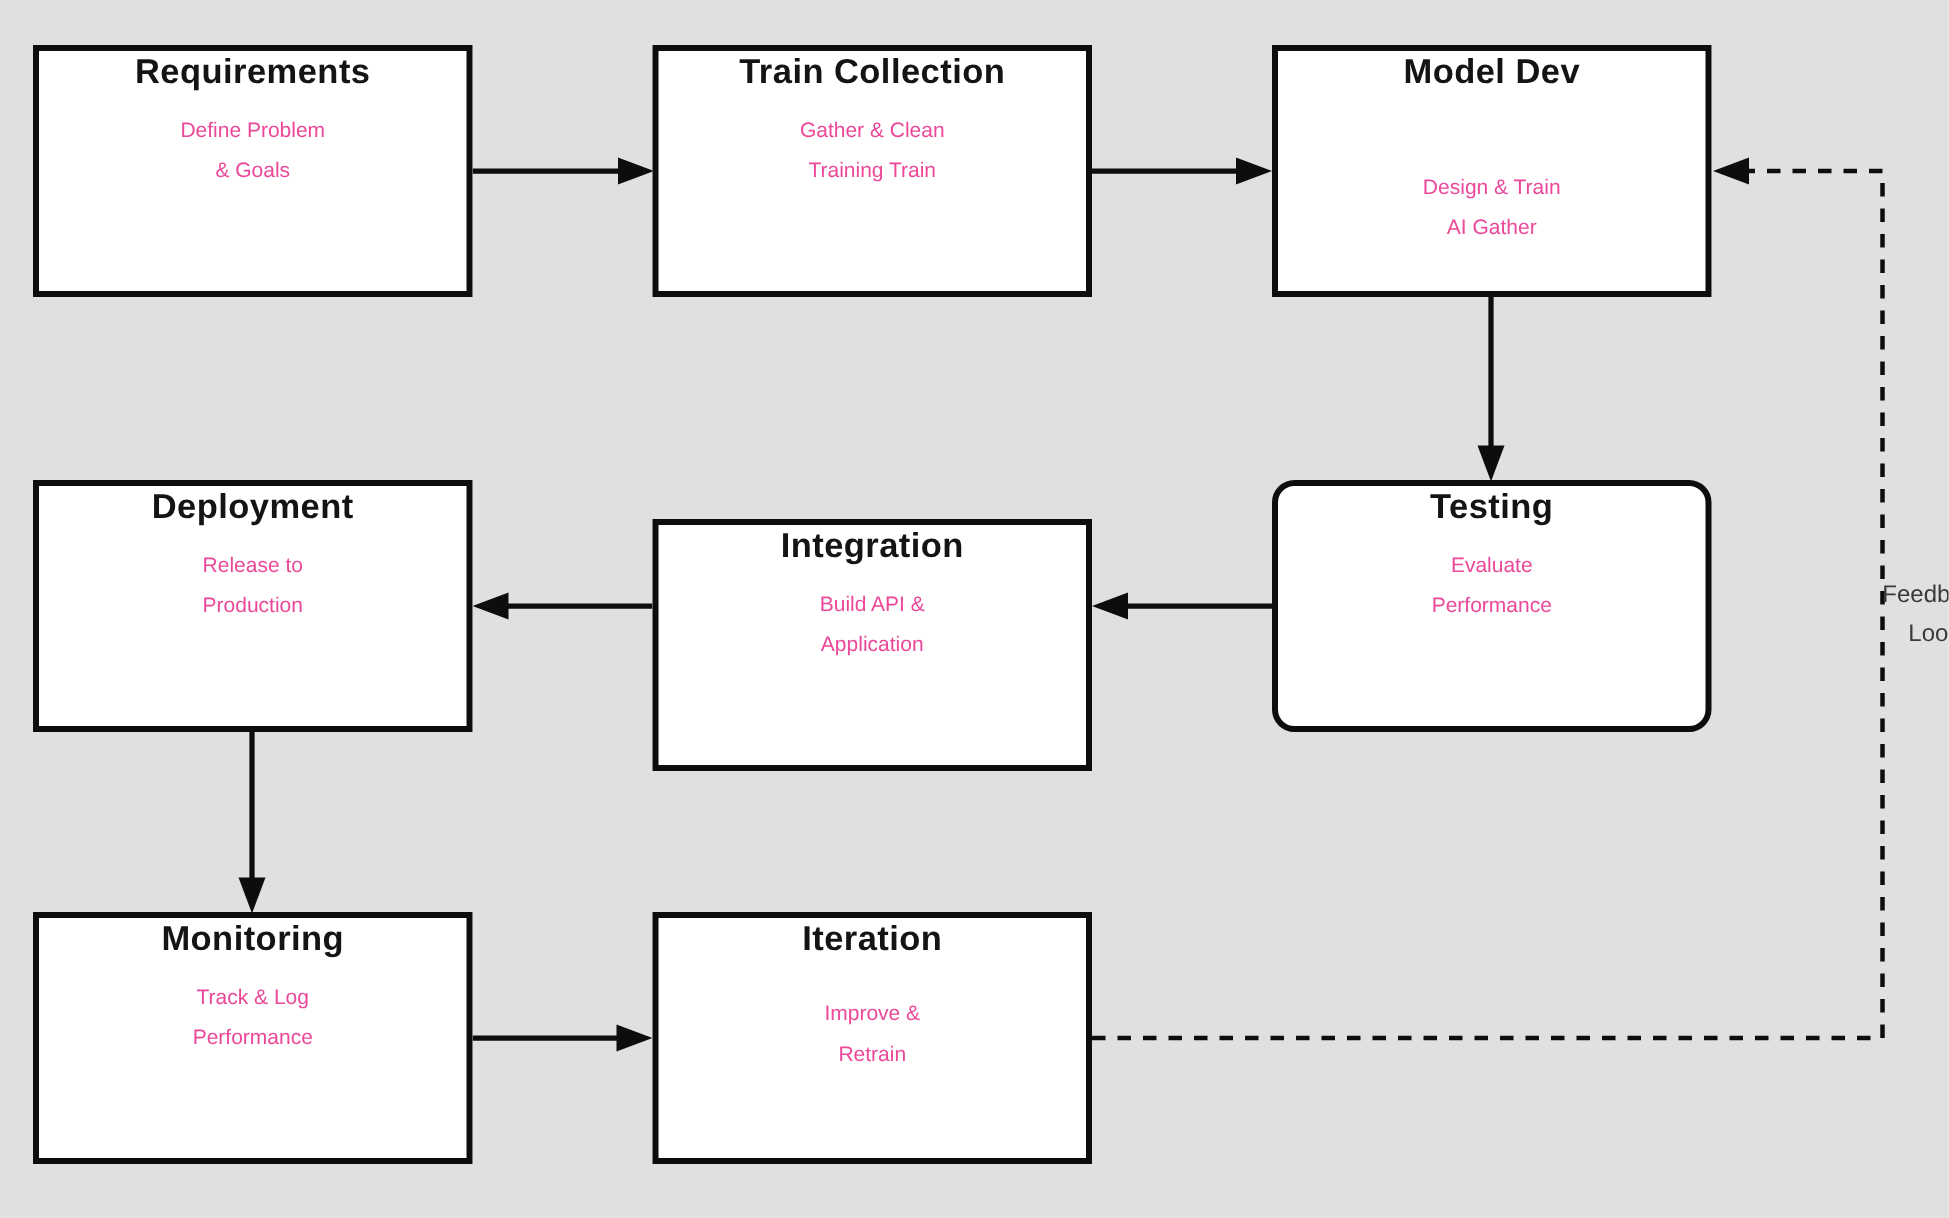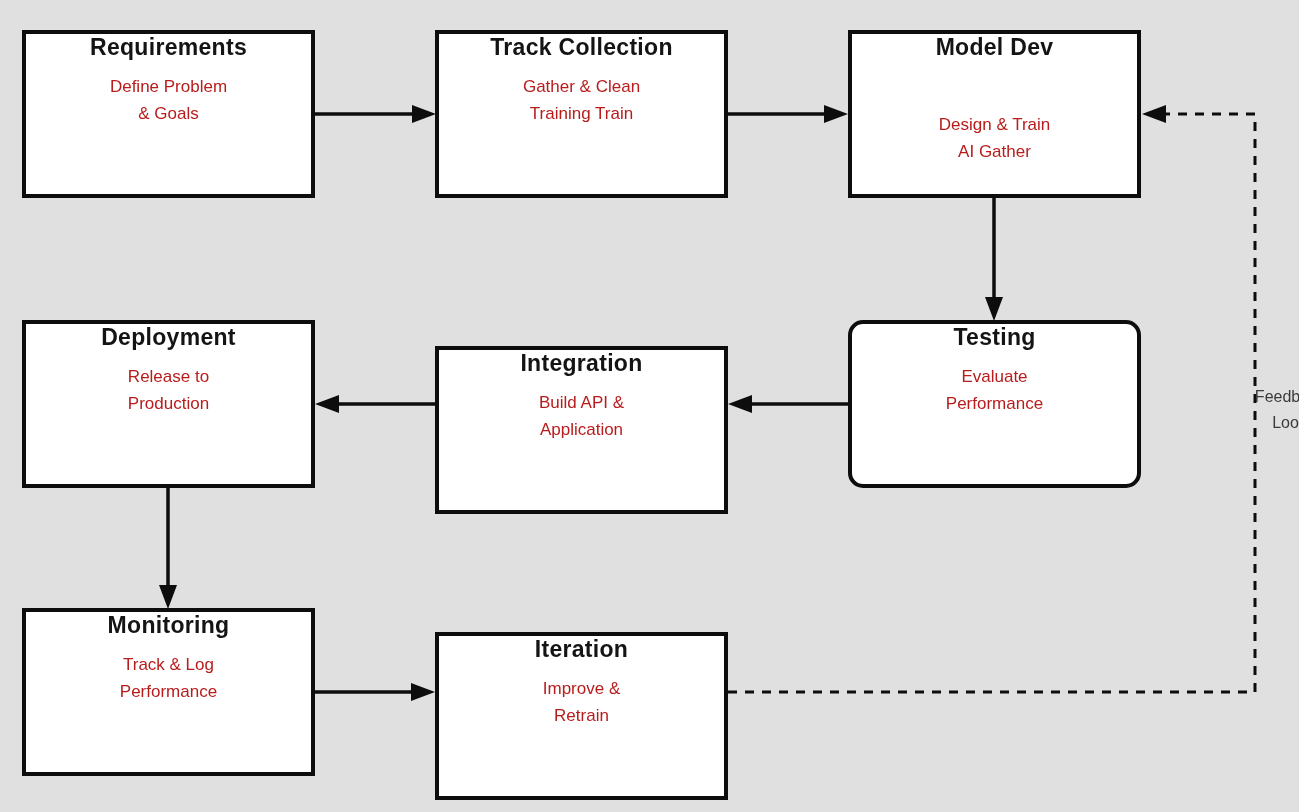"Track Collection" div.node-title { text: Track -> Train }
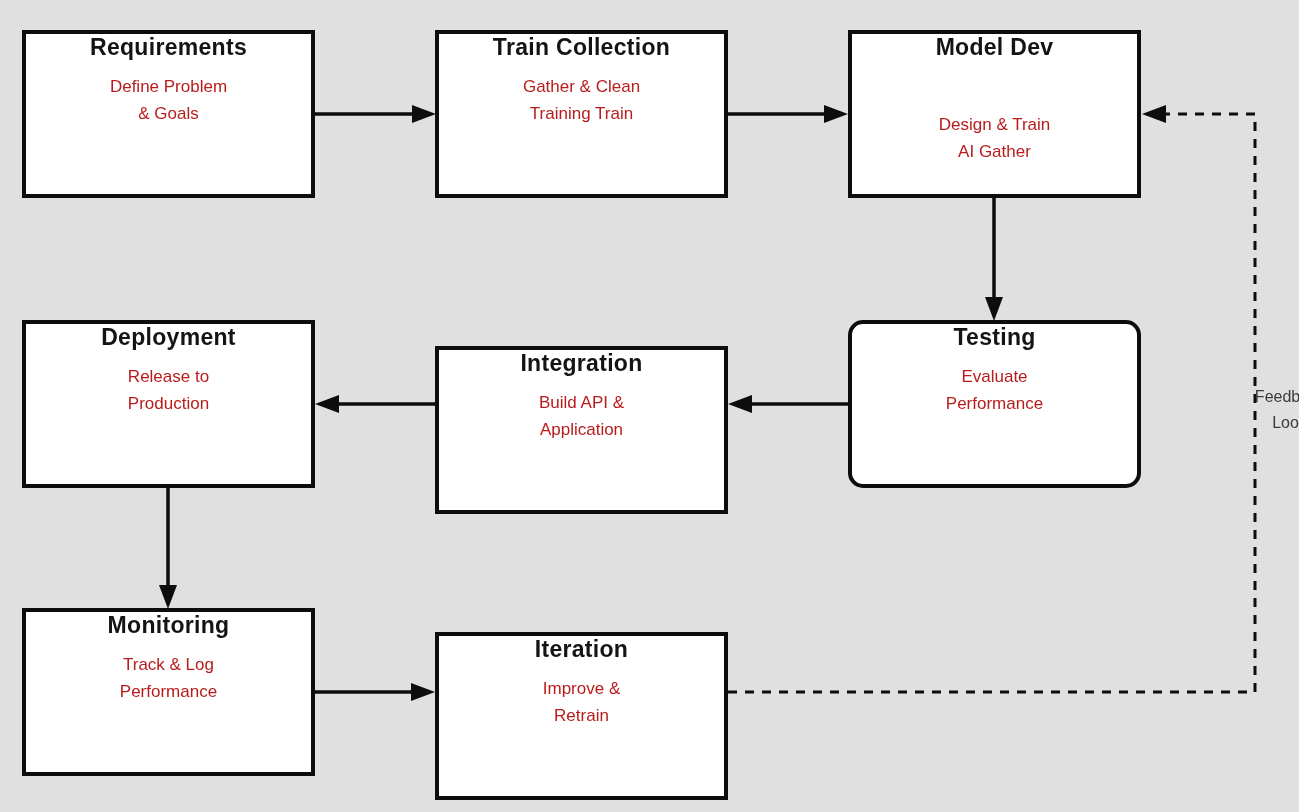"Define Problem" .node-sub { color: #b91c1c -> #ec4899; font-size: 17px -> 14px }
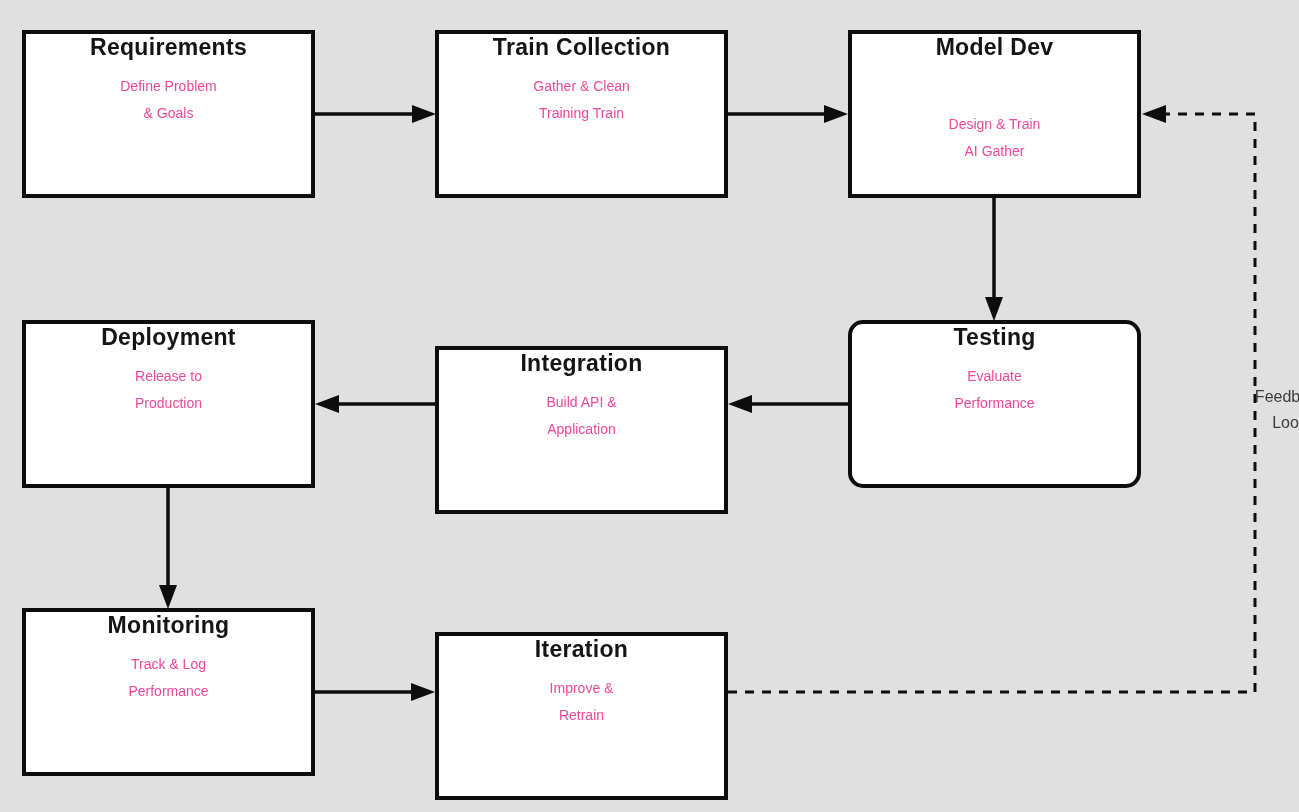"Iteration" div.node { gap: none -> 11px; top: 632px -> 608px }
